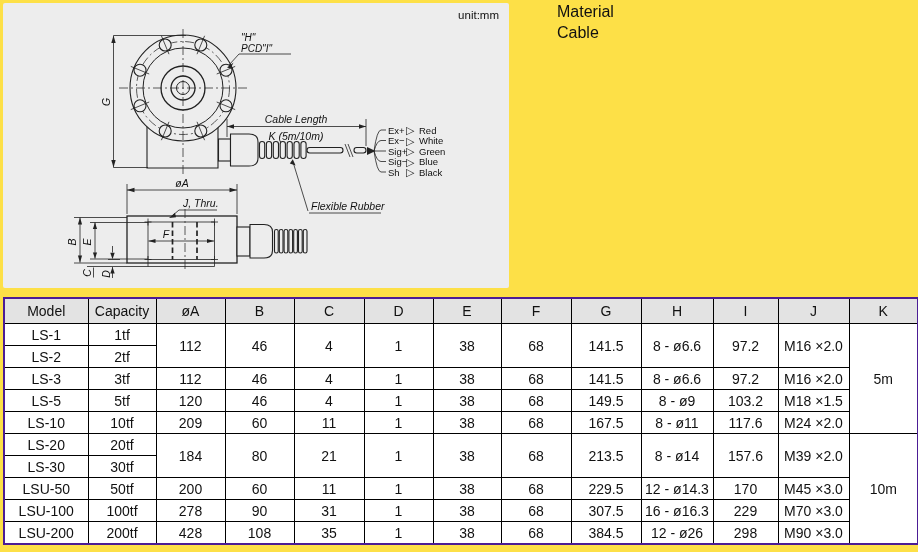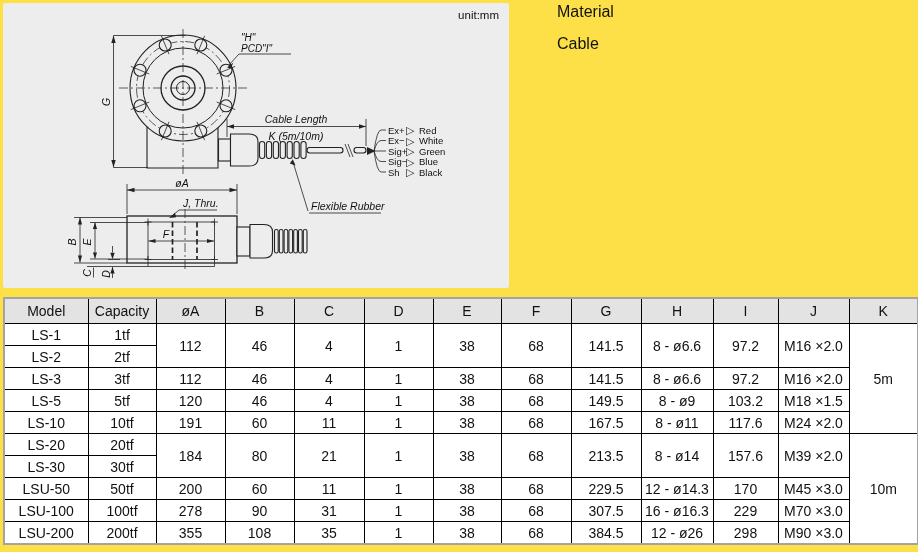"Cable" #specs .sec2 { margin-top: 11px -> none }
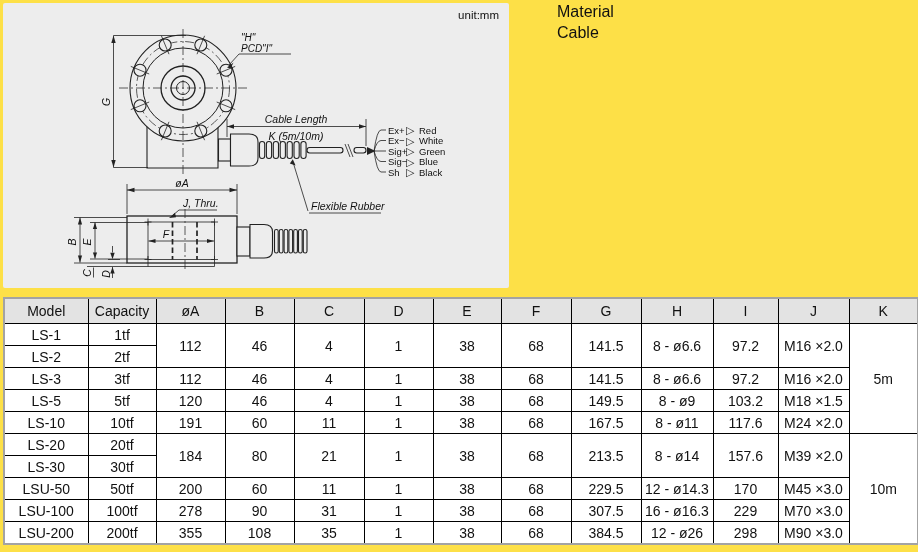"Model" #spec-table { border: 2px solid #a3a3a3 -> 2px solid #4c1d95 }
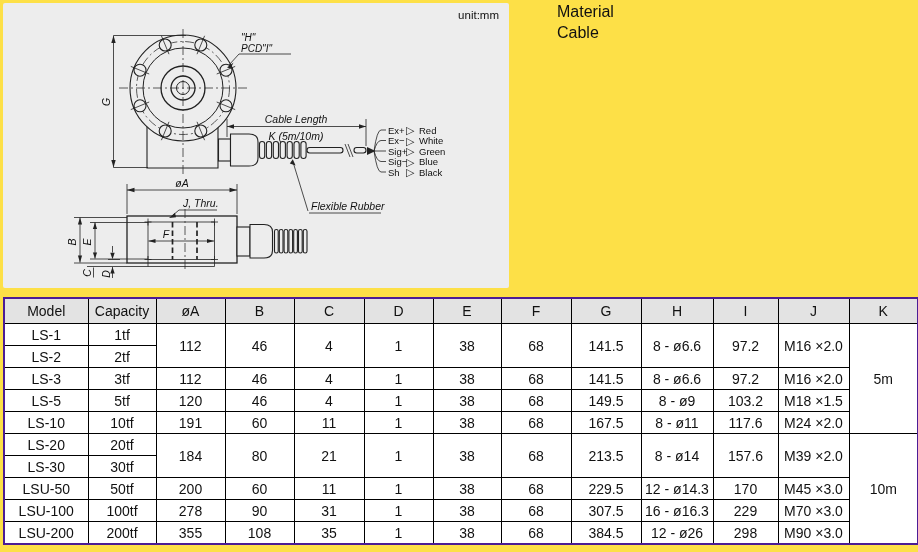"191" td { text: 191 -> 209 }
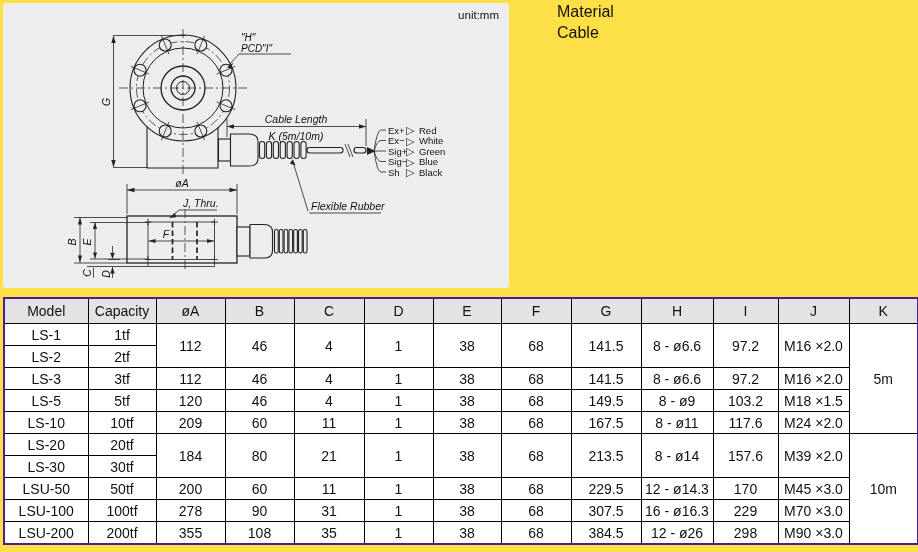"355" td { text: 355 -> 428 }
